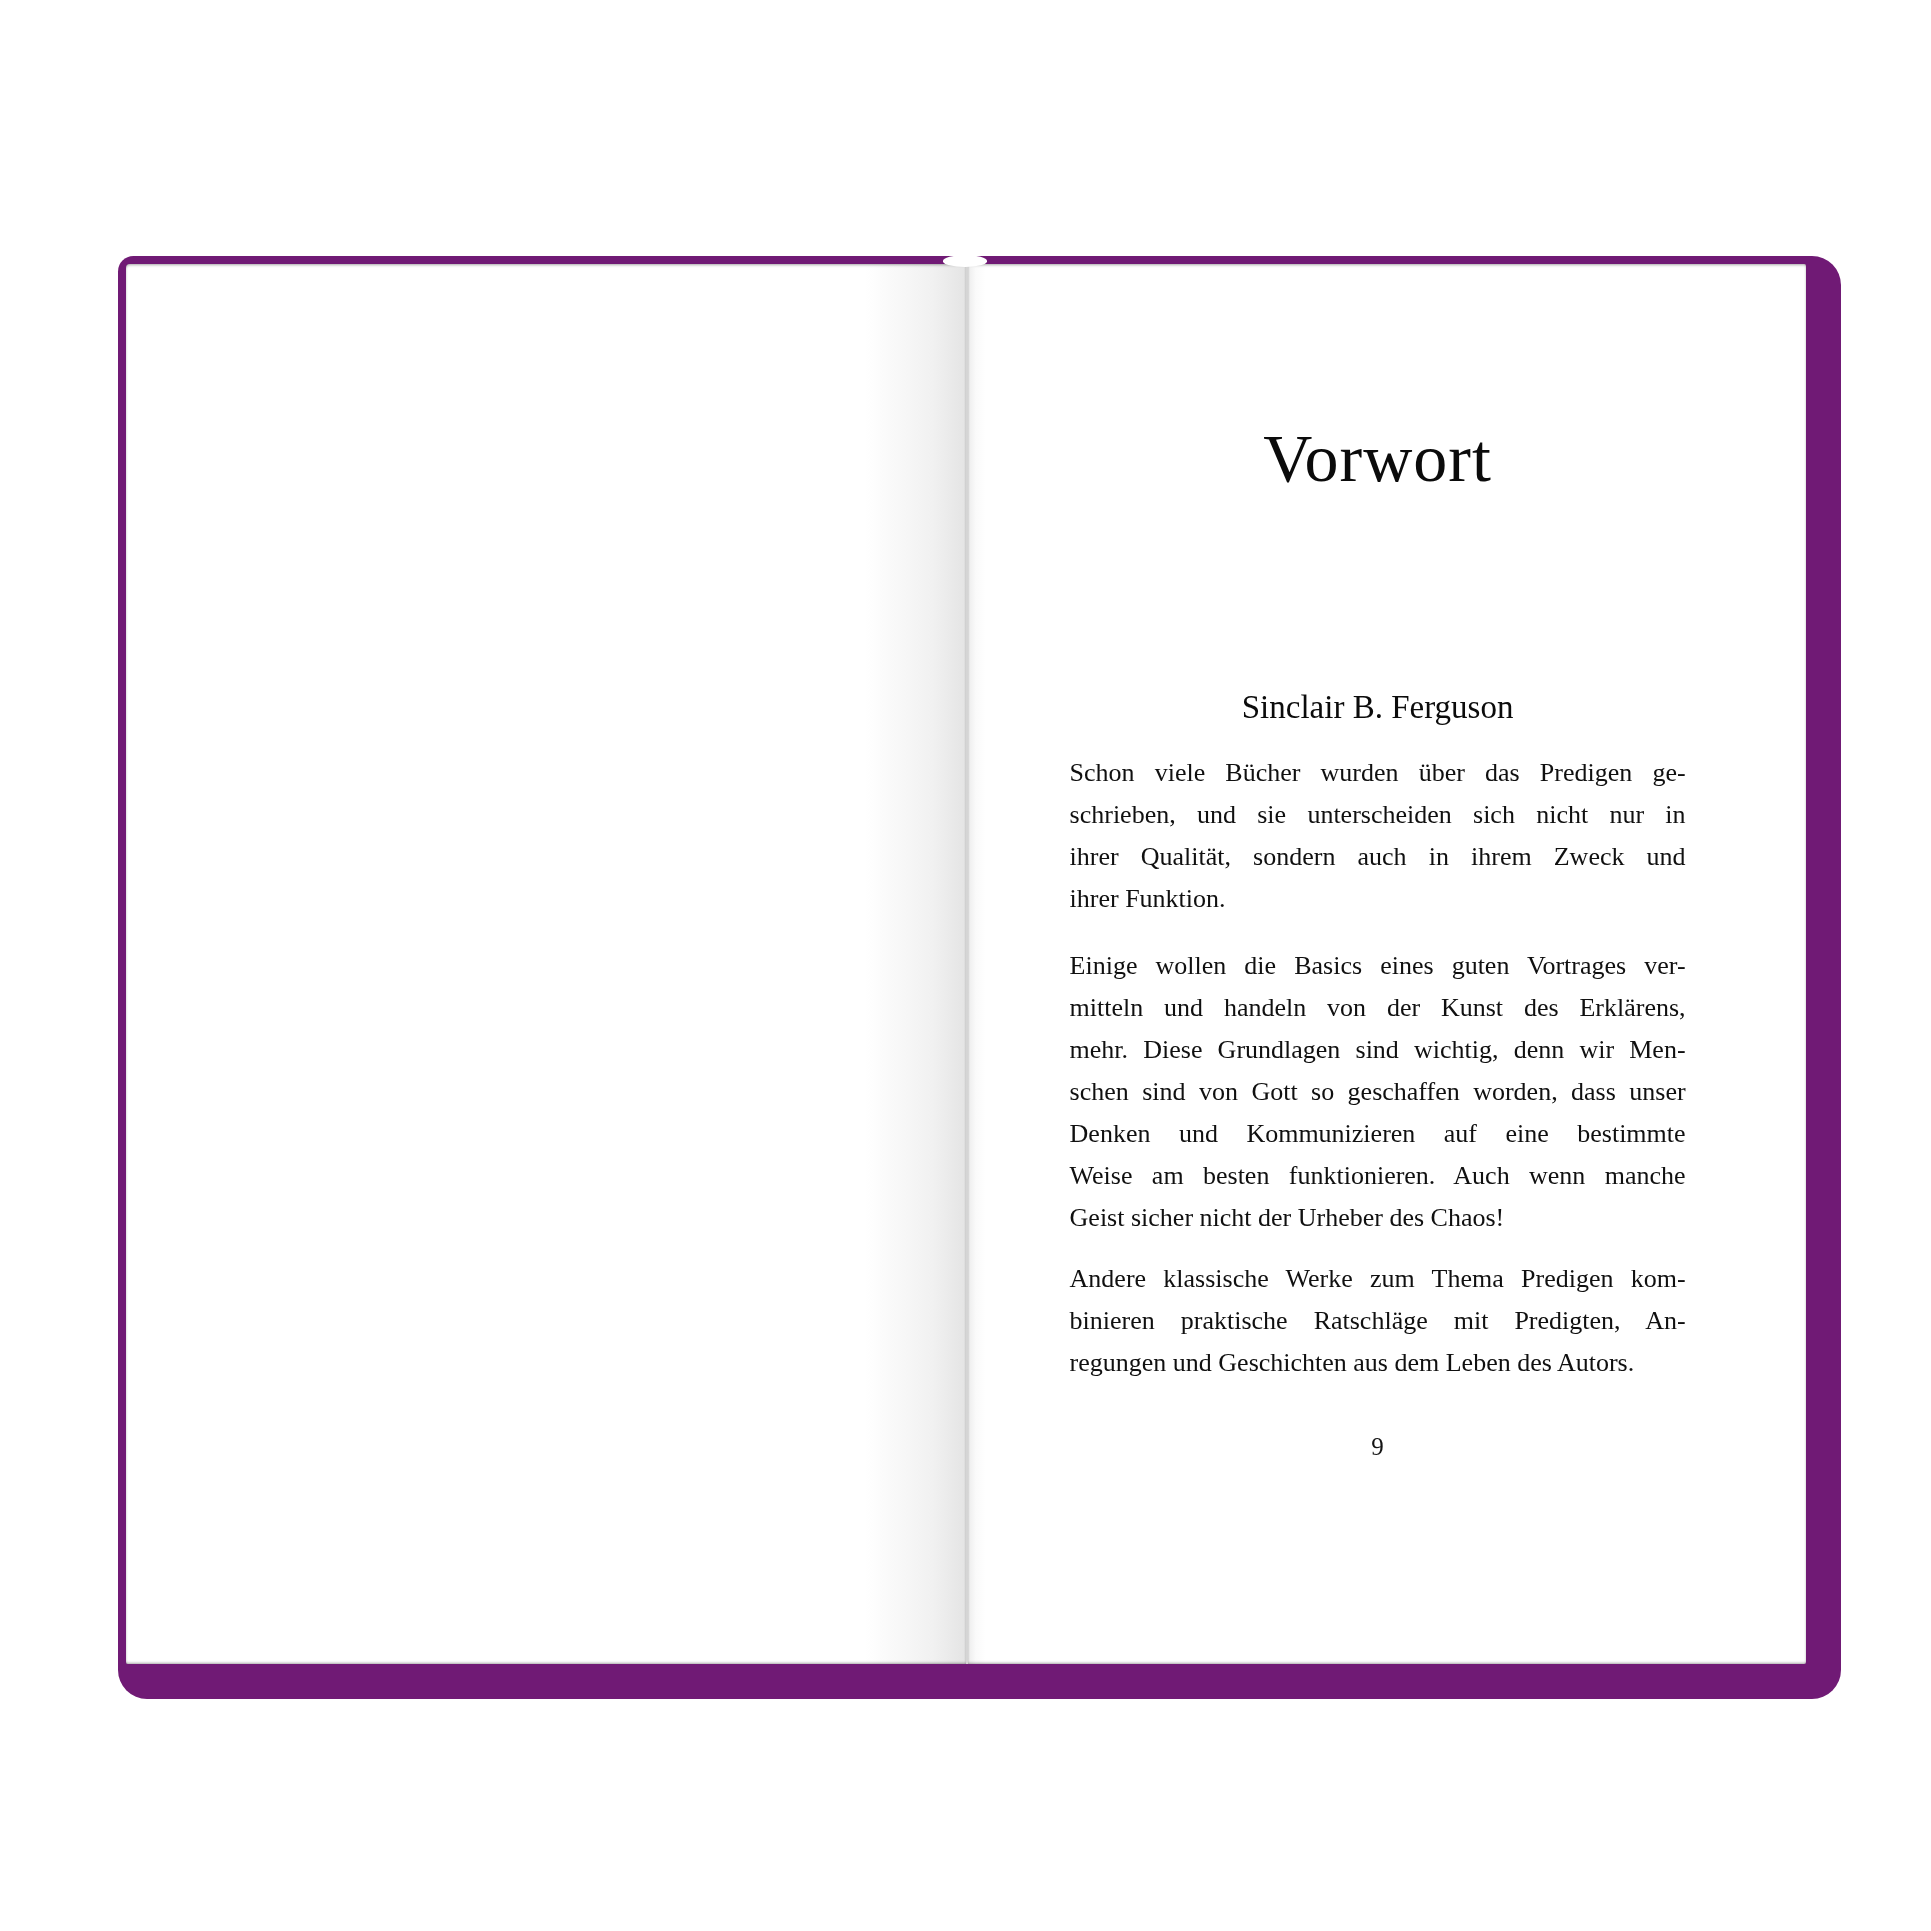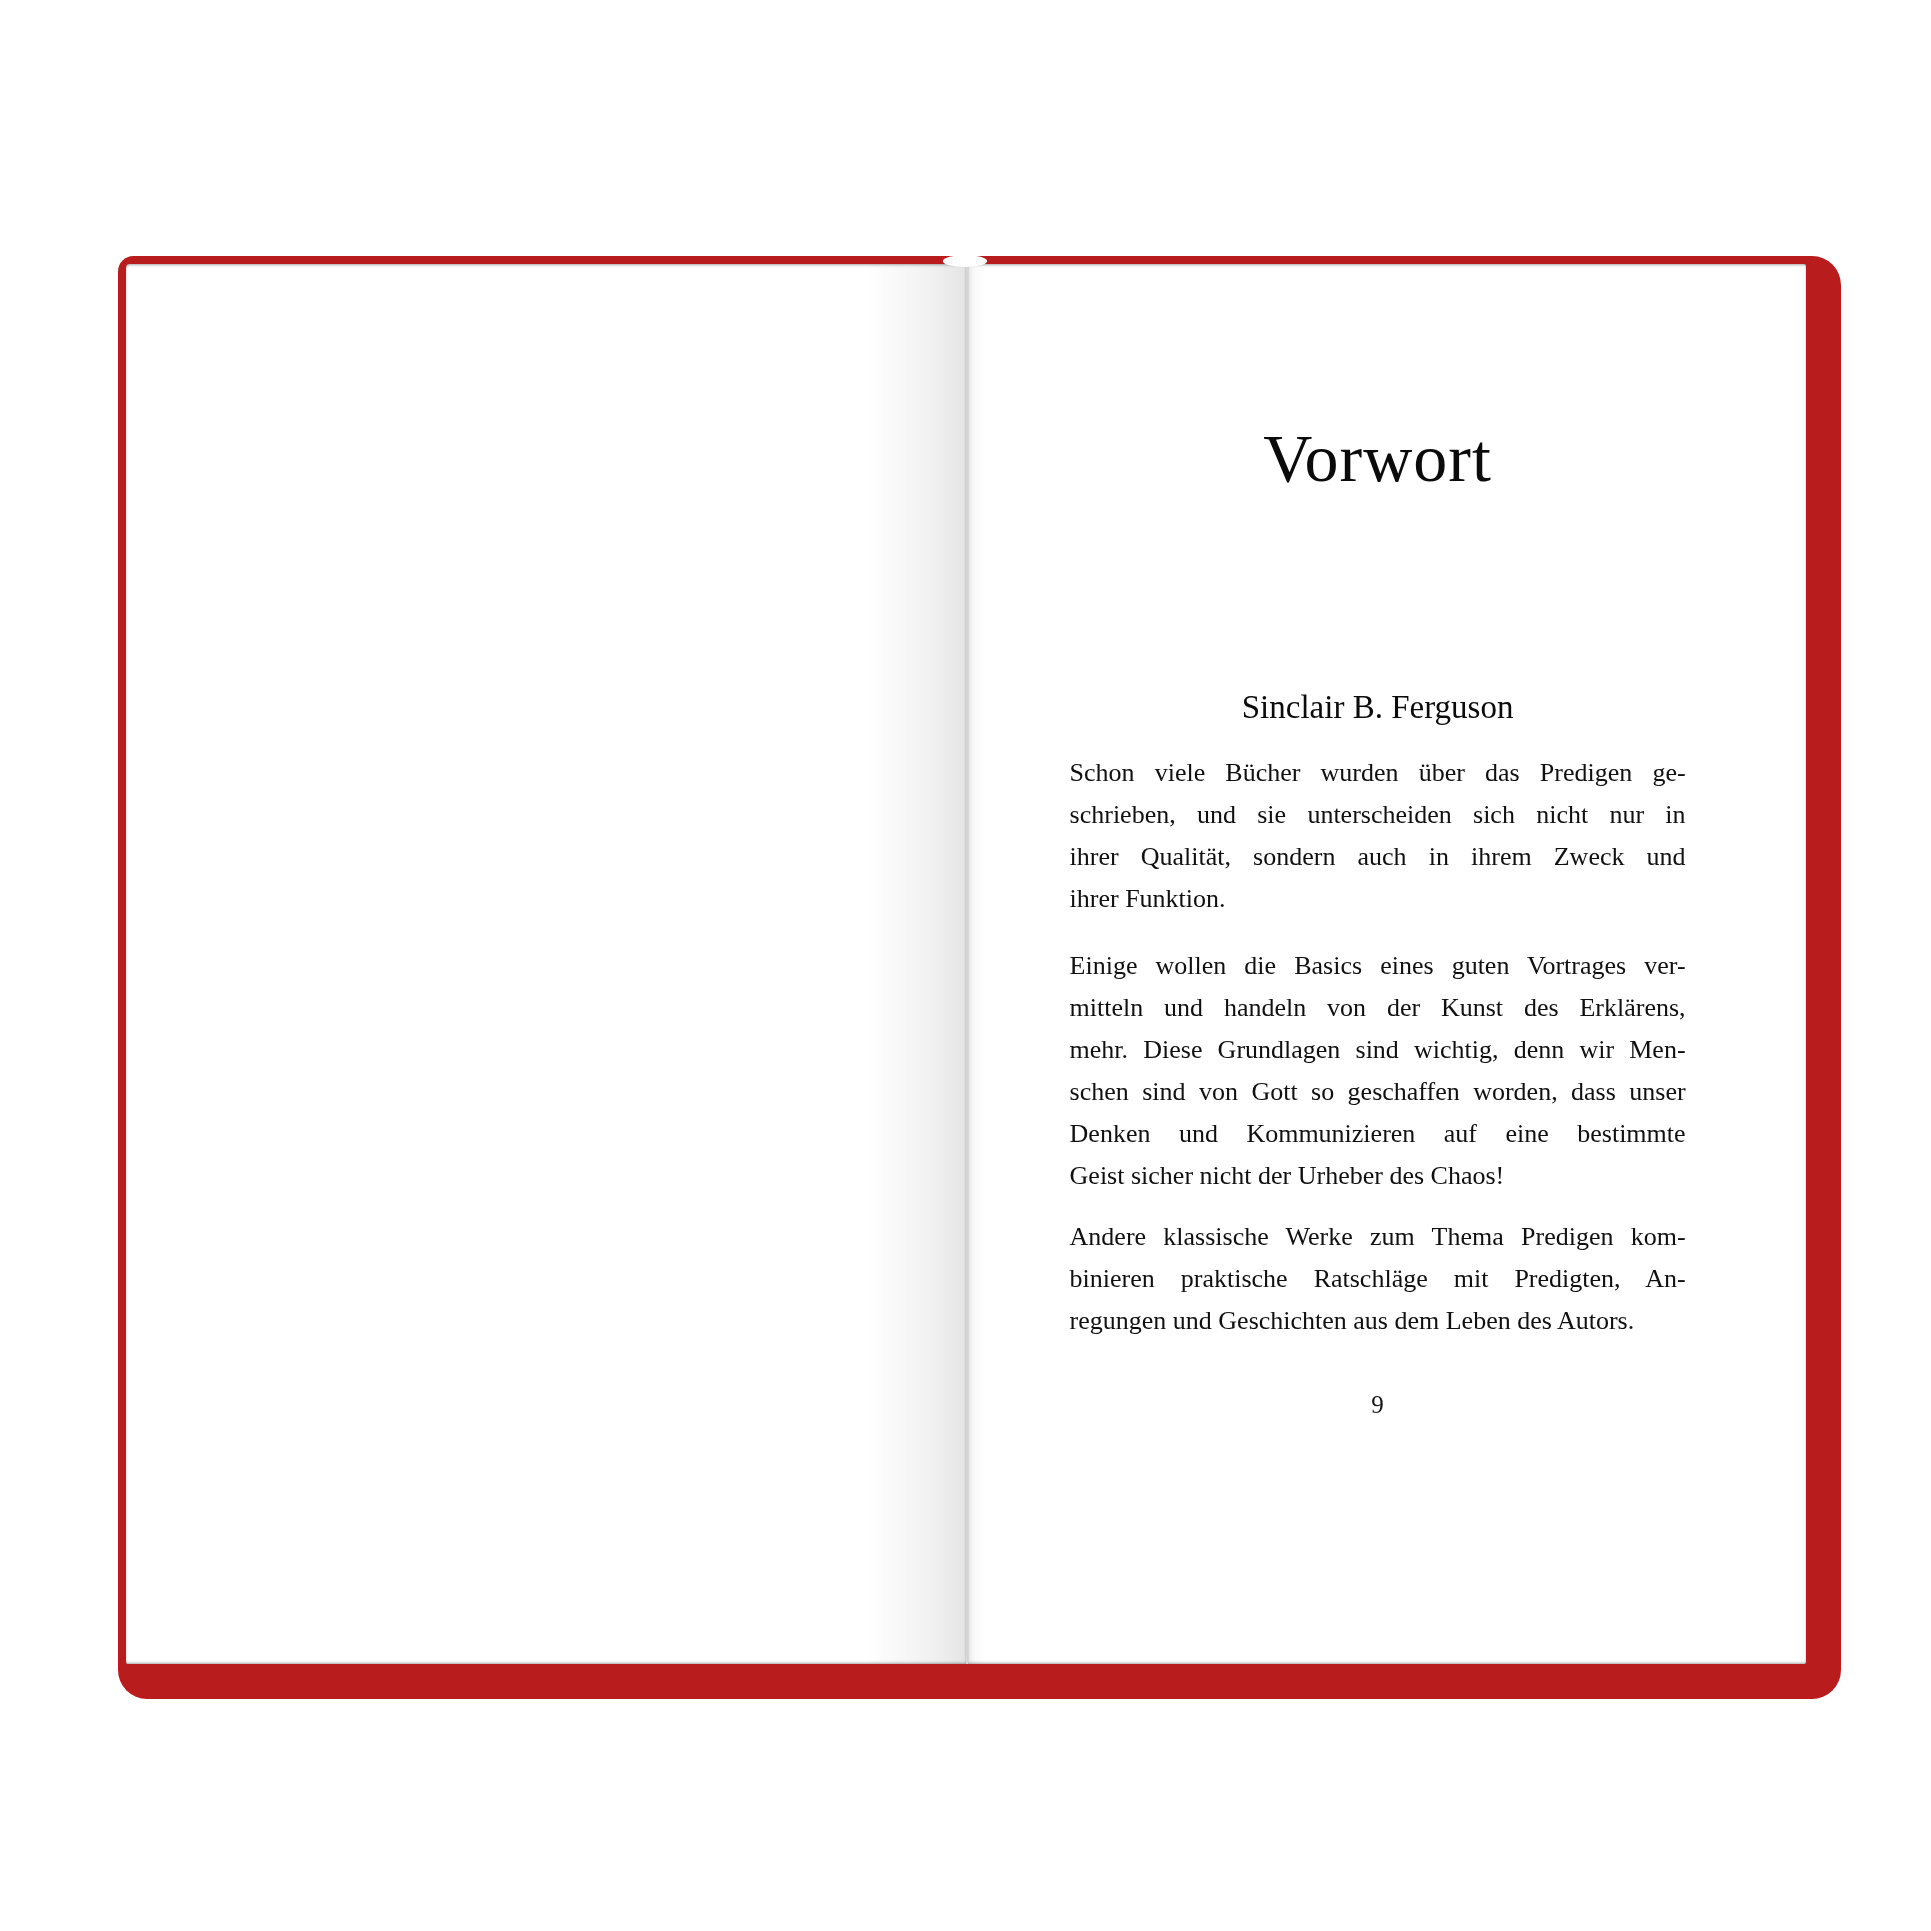"Vorwort" .book { background: #b91c1c -> #701a75 }
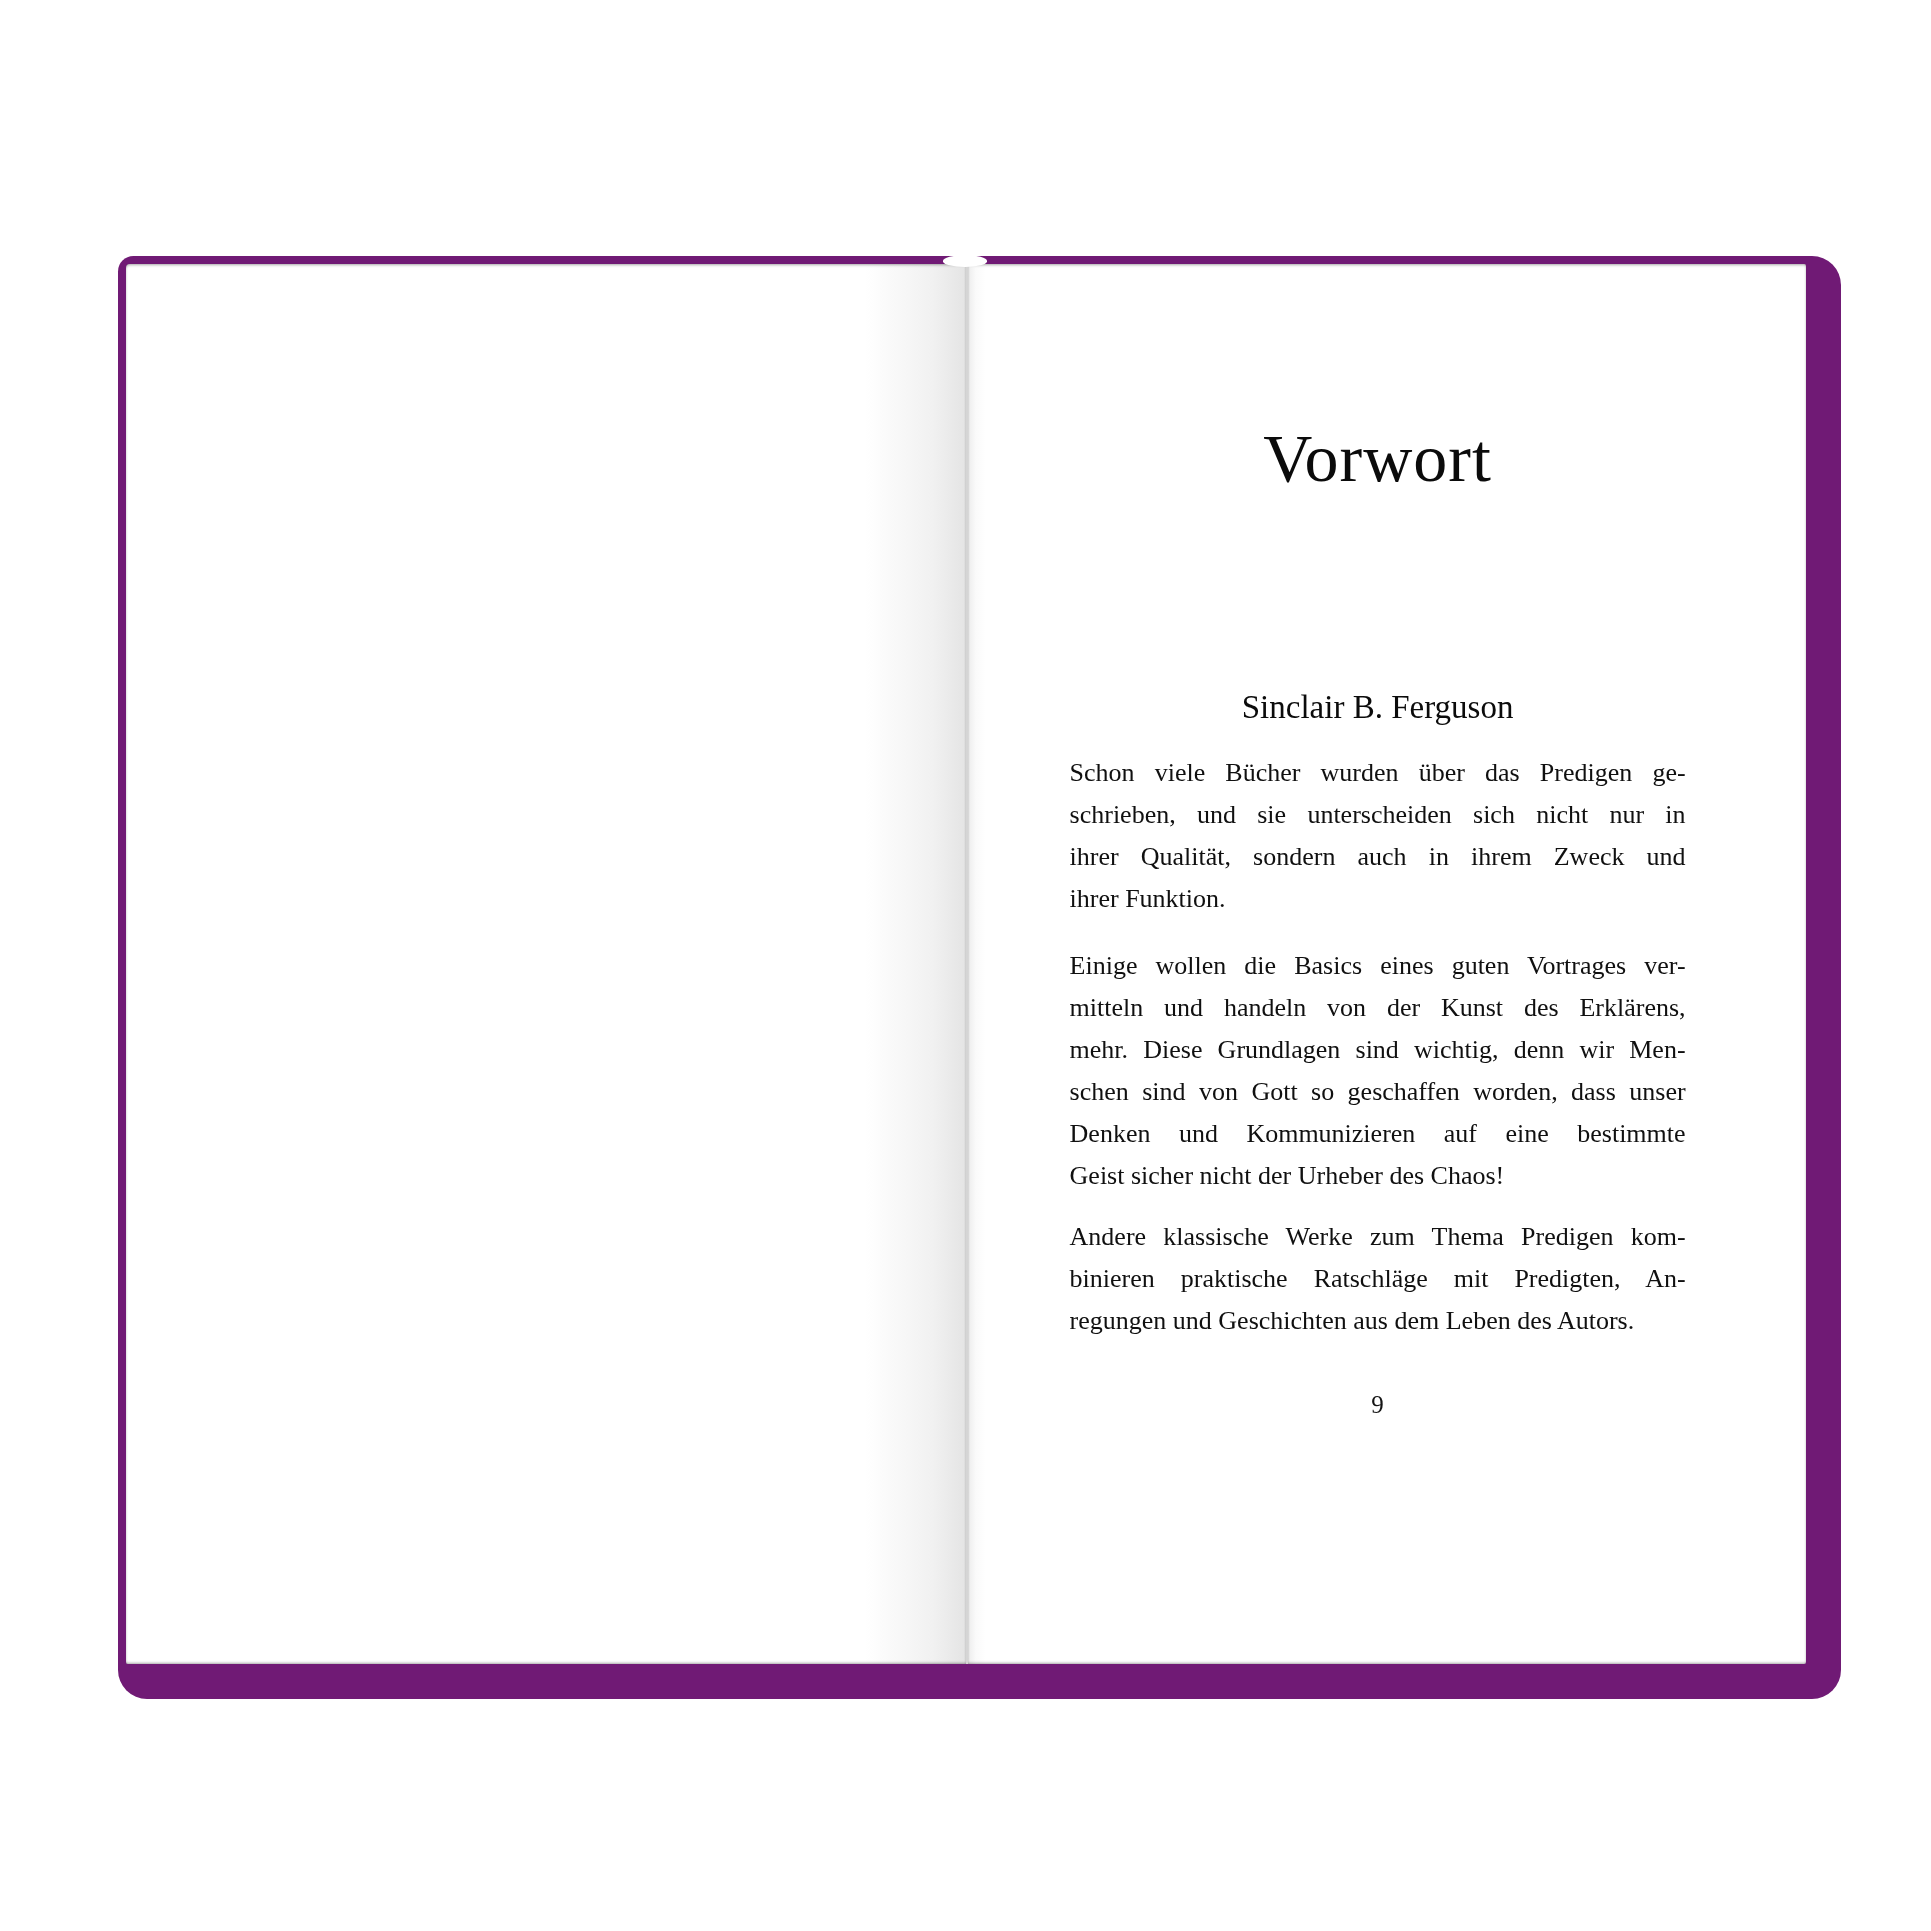"Weise am besten funktionieren. Auch" div.line { html: none -> <div>Weise am besten funktionieren. Auch wenn manche</div> }
